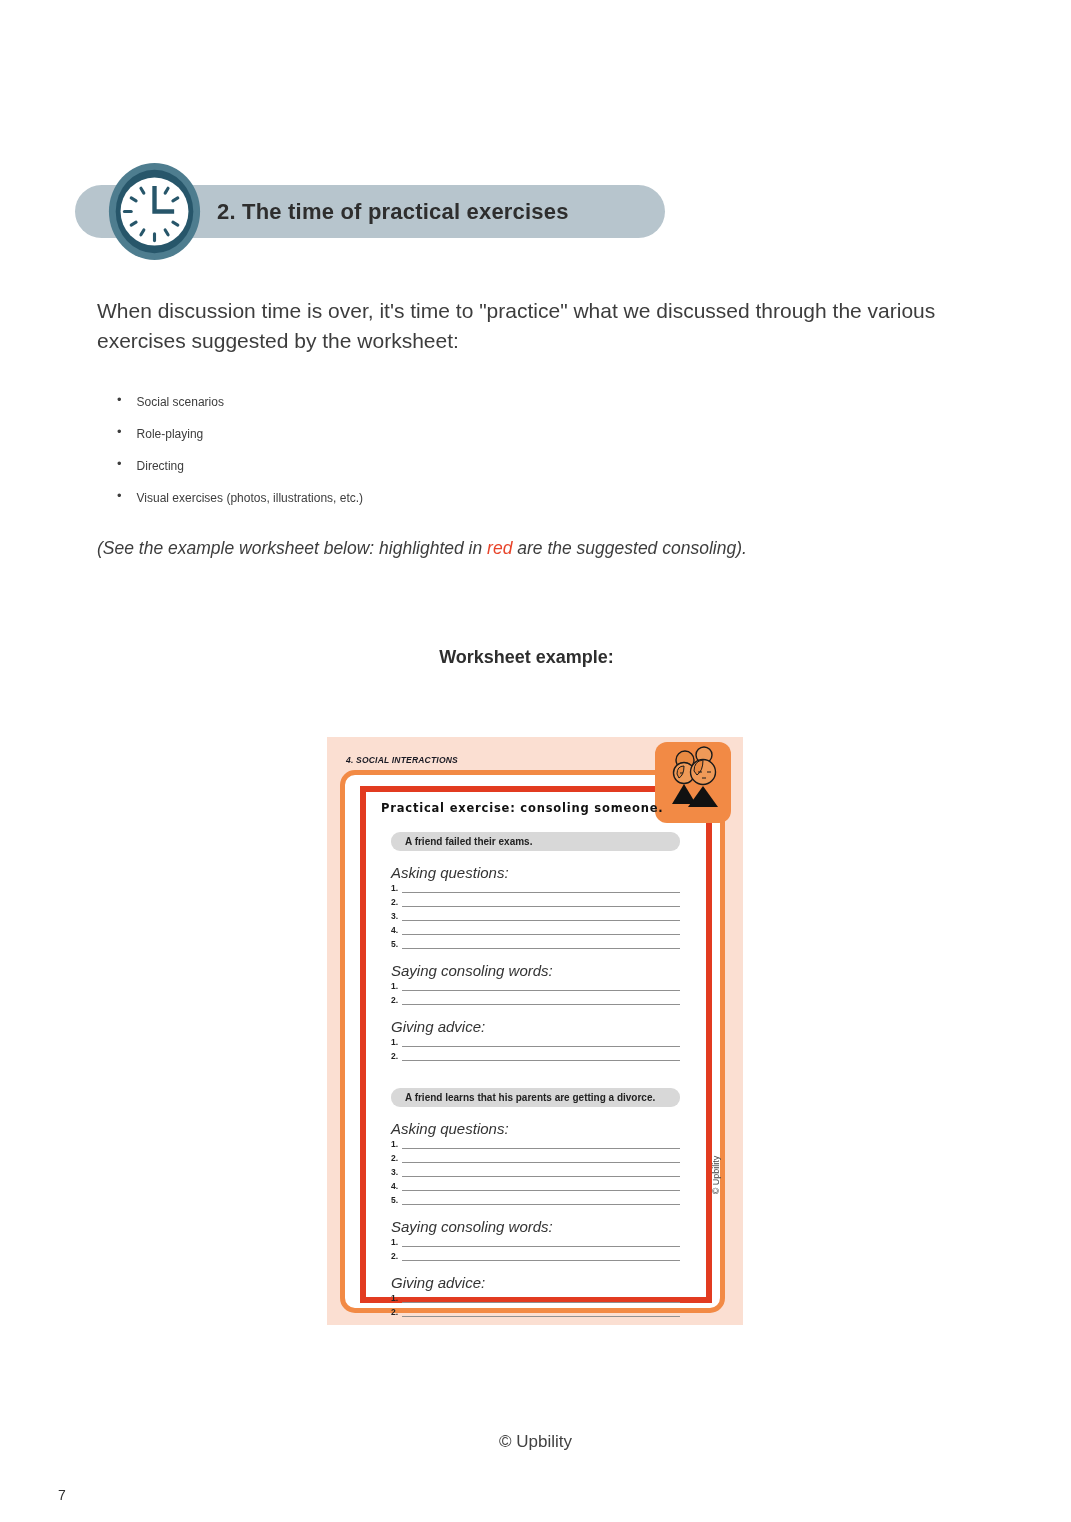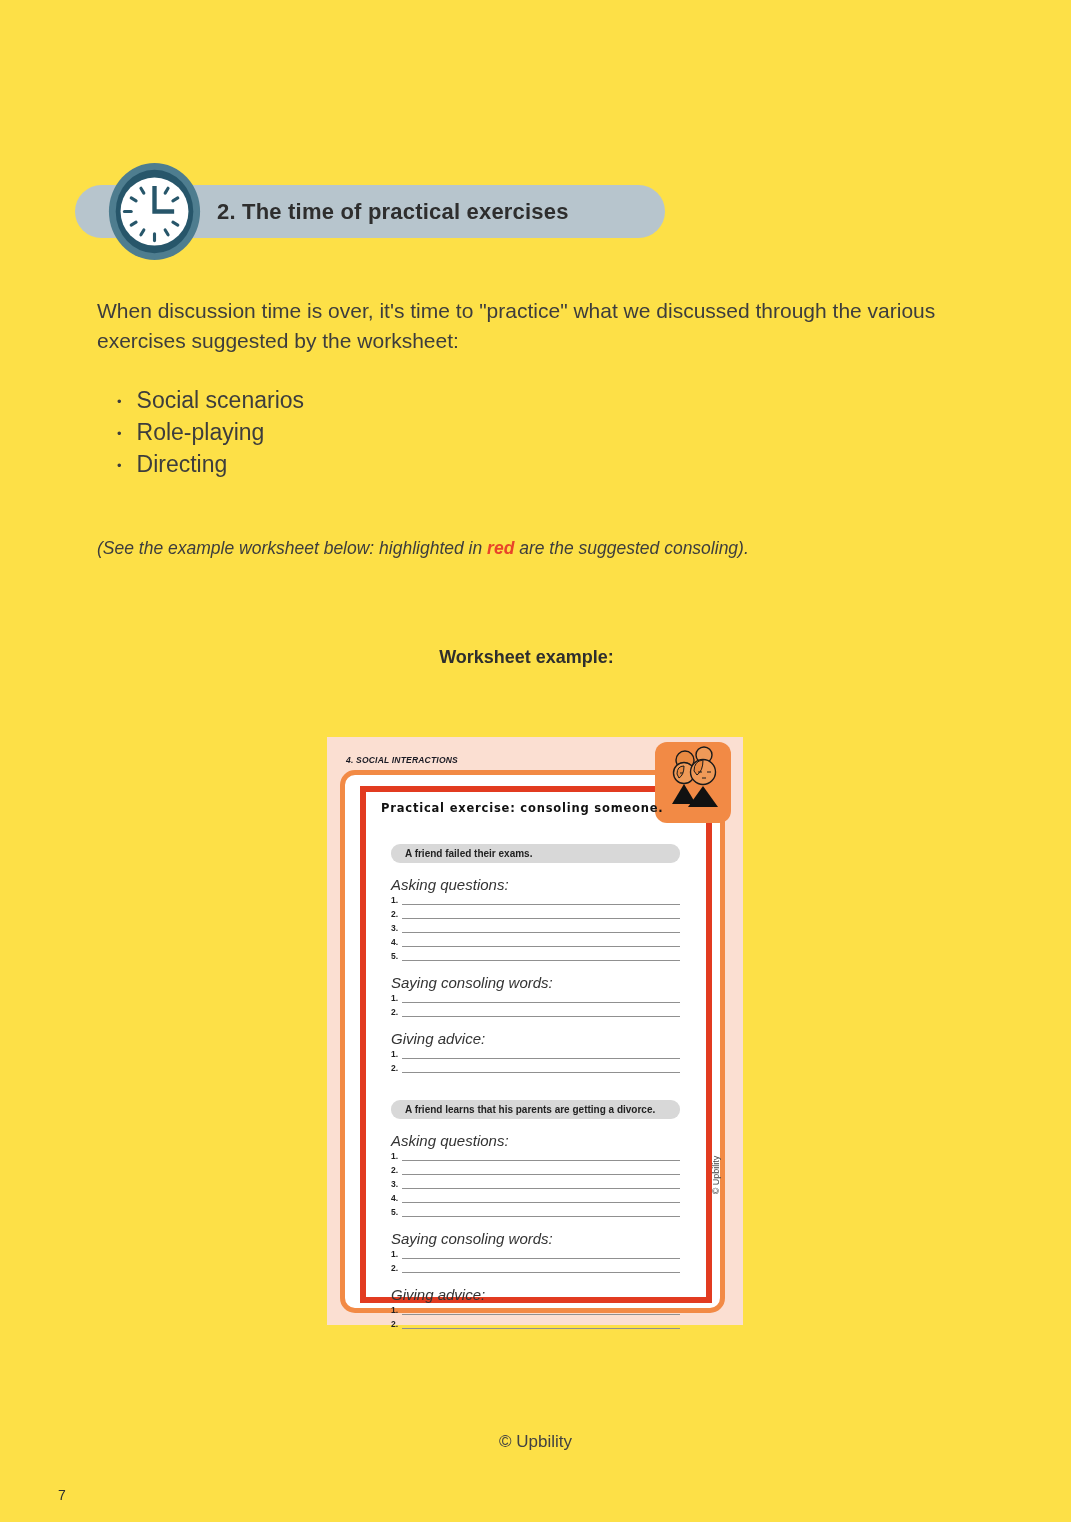"2. The time of practical" .page { background: #fde047 -> #ffffff }
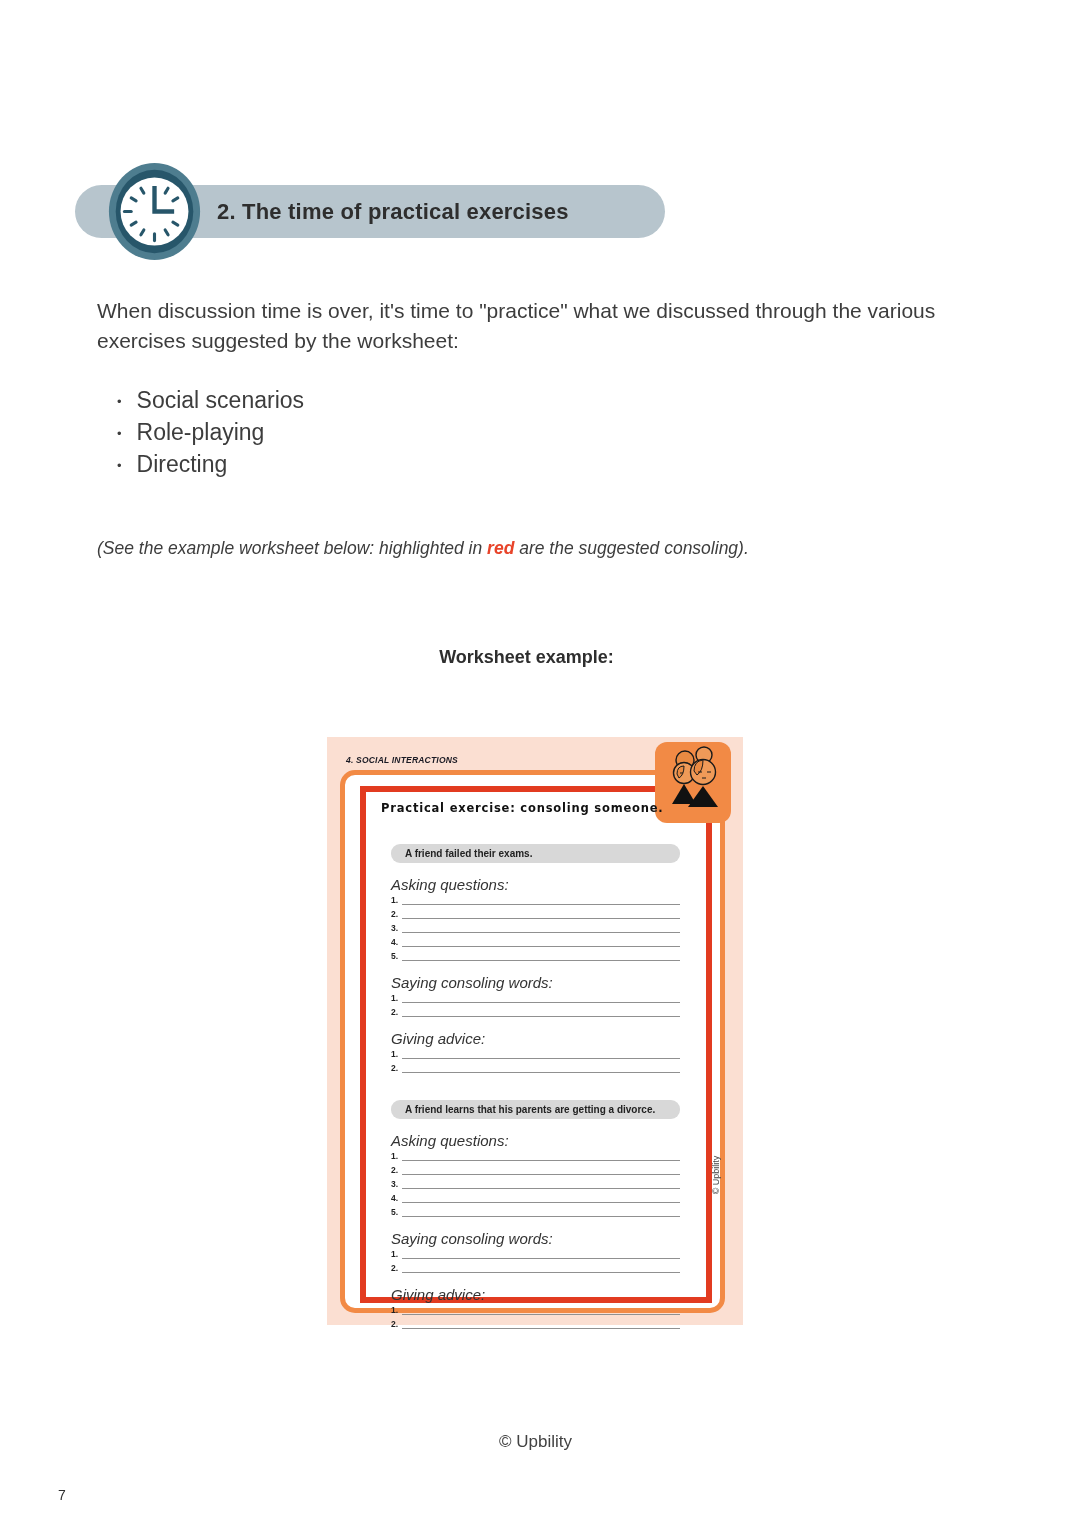"Social scenarios" .bullet-list li { font-size: 23px -> 12px }
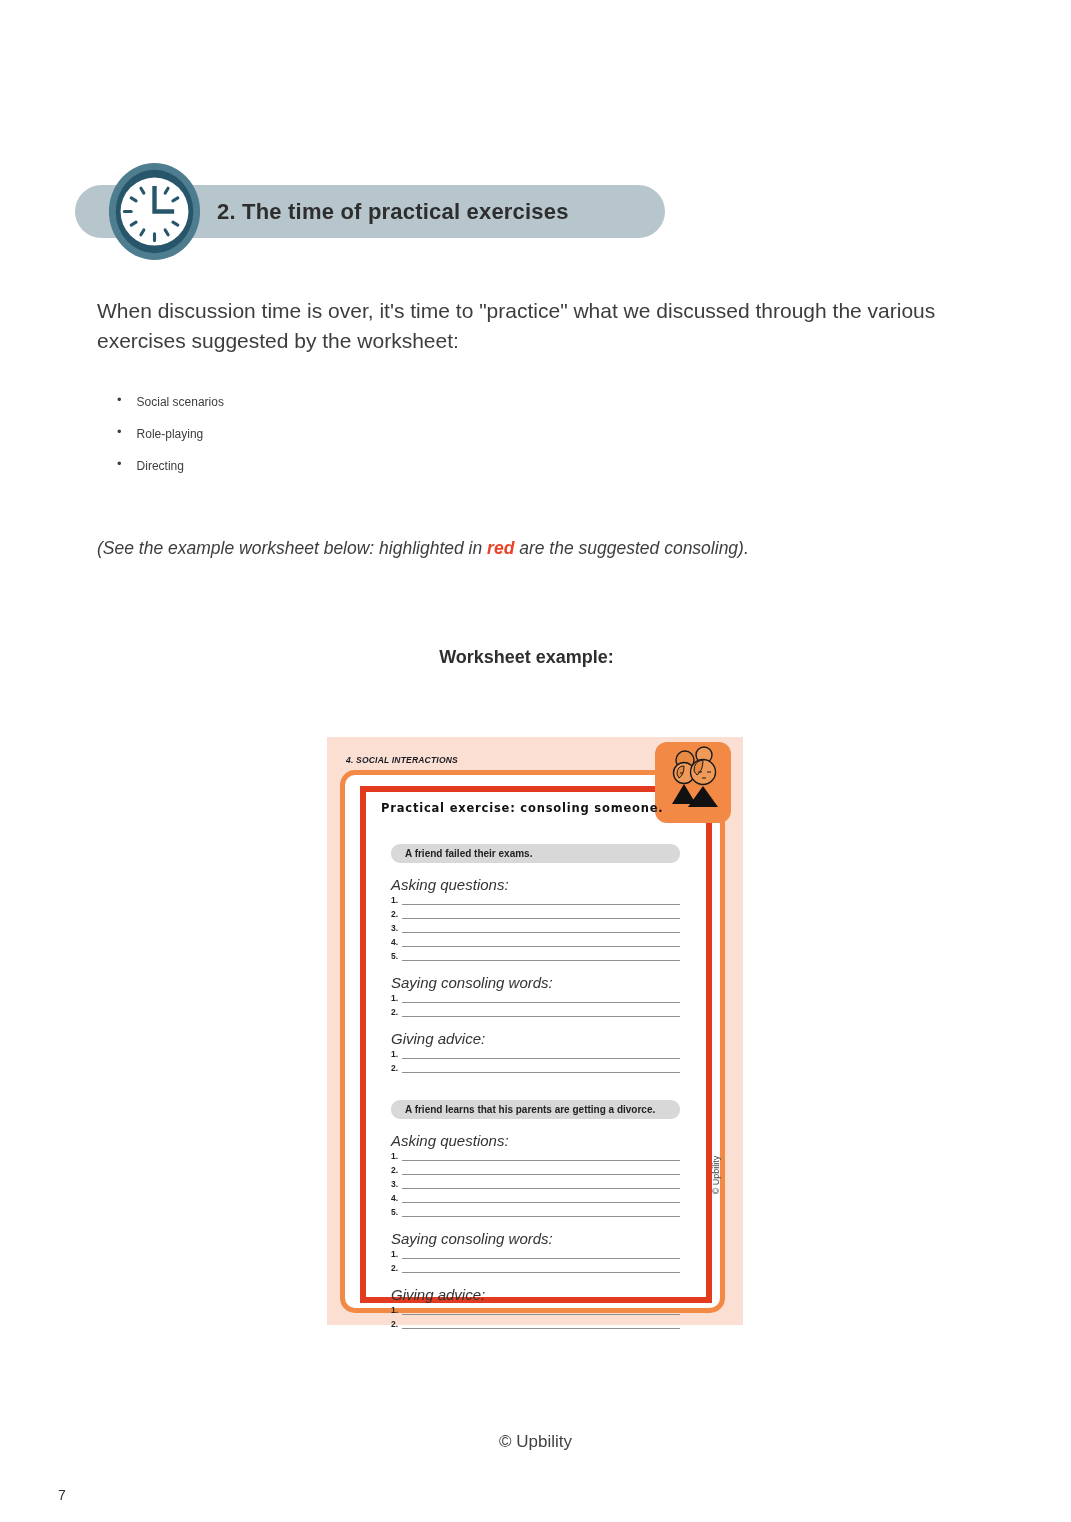"Visual exercises (photos, illustrations," li { html: none -> <li>Visual exercises (photos, illustrations, etc.)</li> }
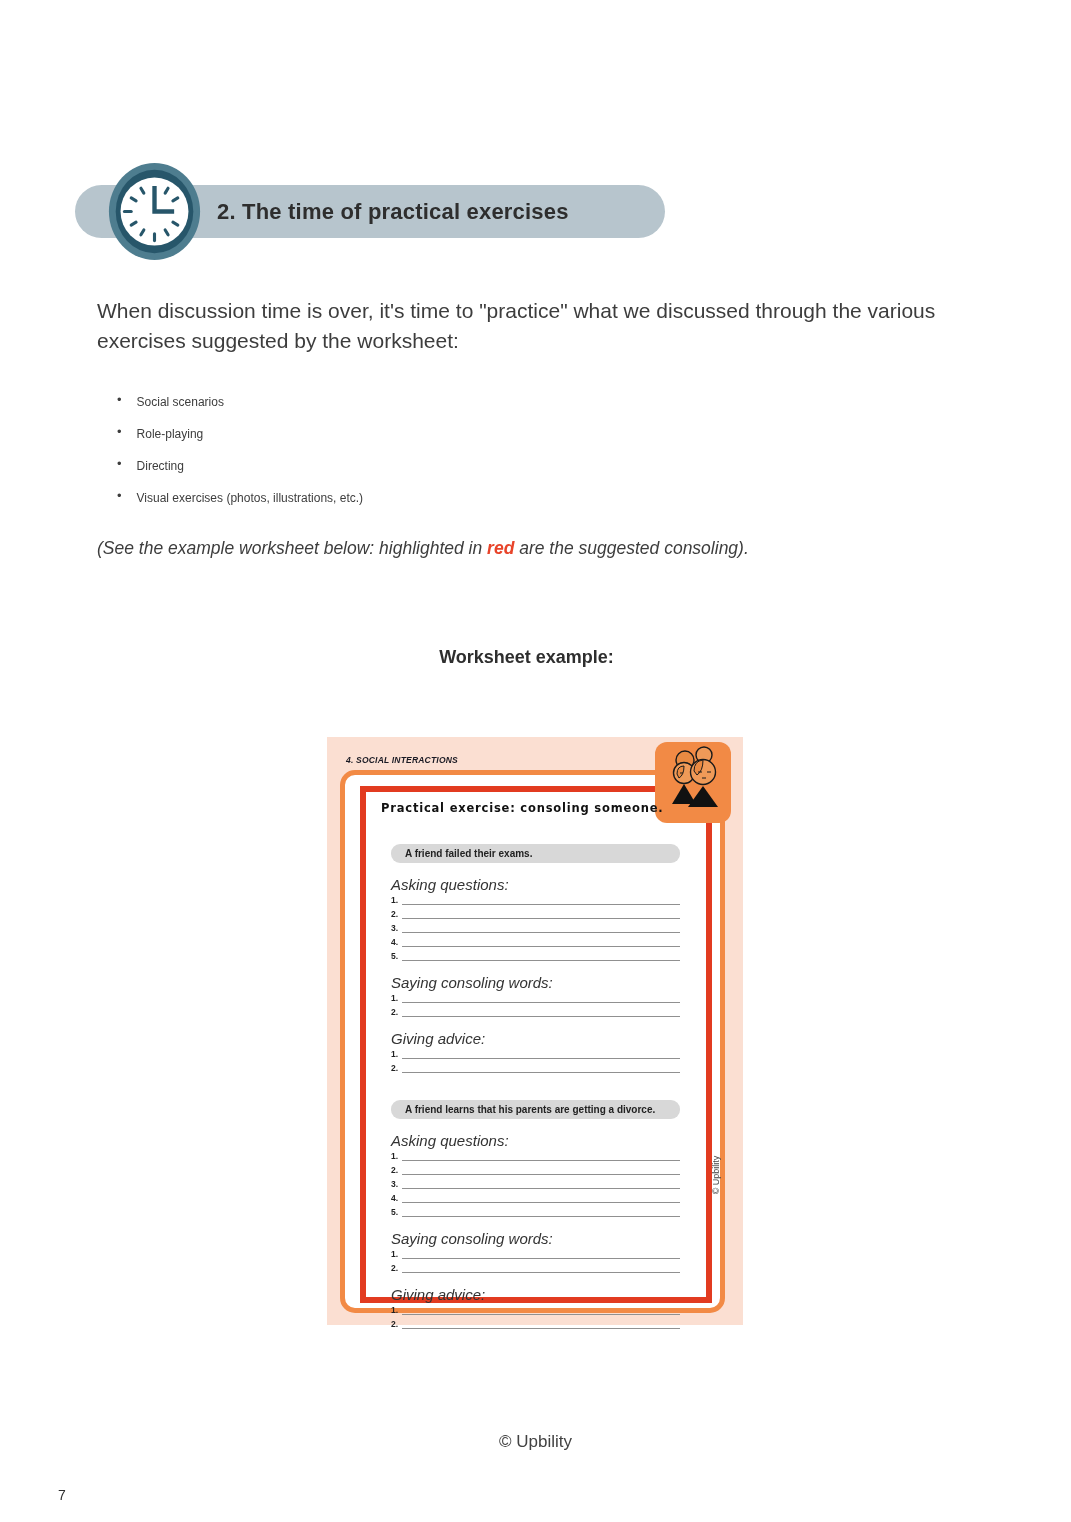"red" .note-red { font-weight: bold -> normal }
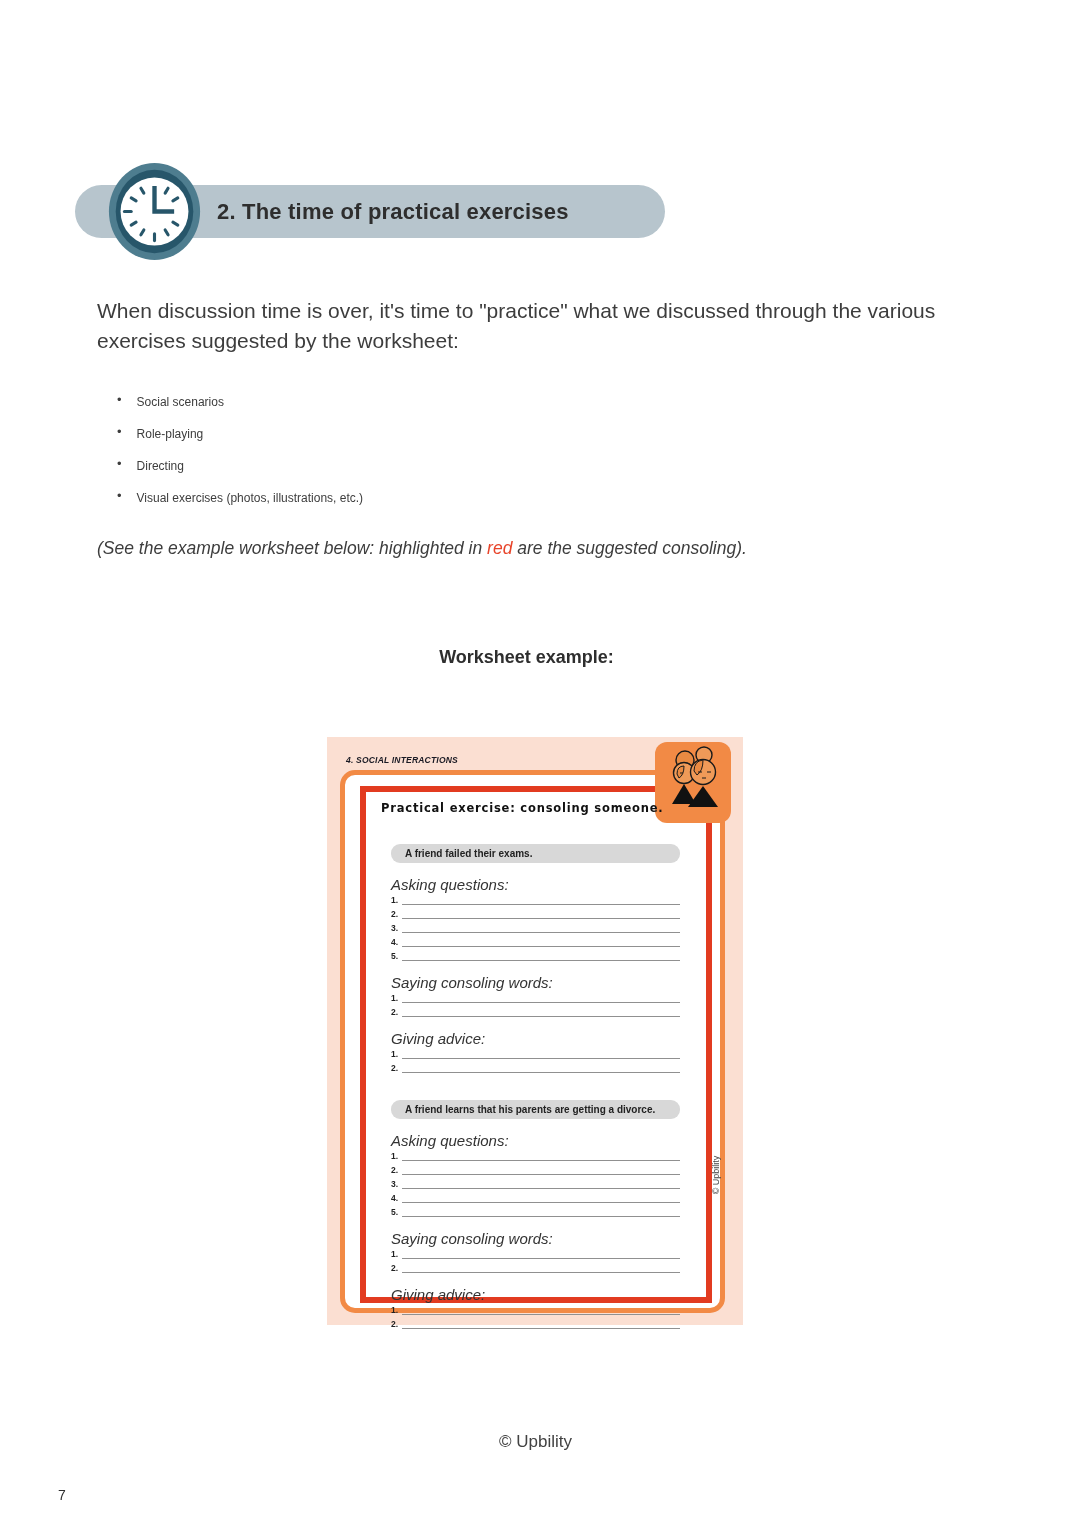"A friend failed their exams." .ws-body { margin-top: 12px -> none }
